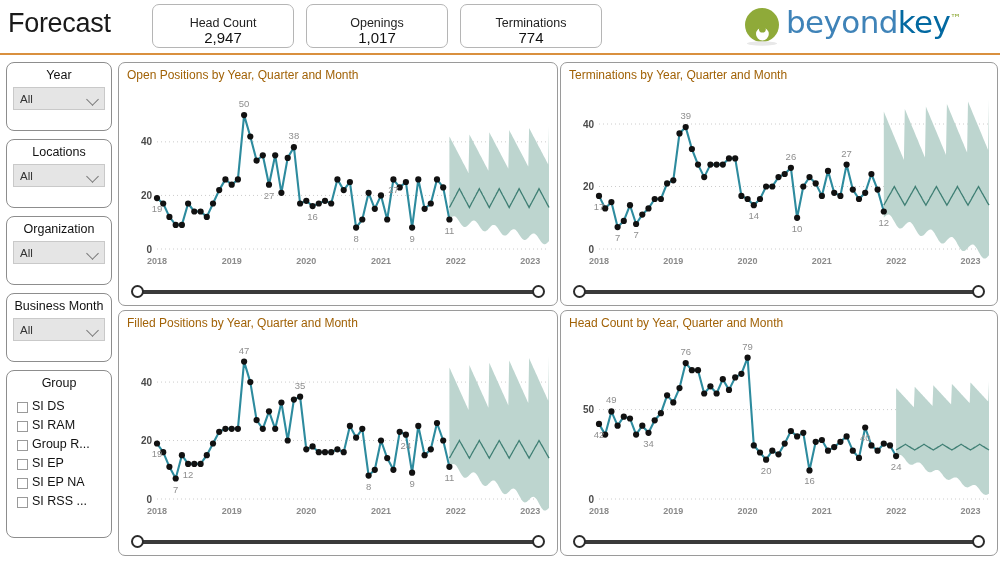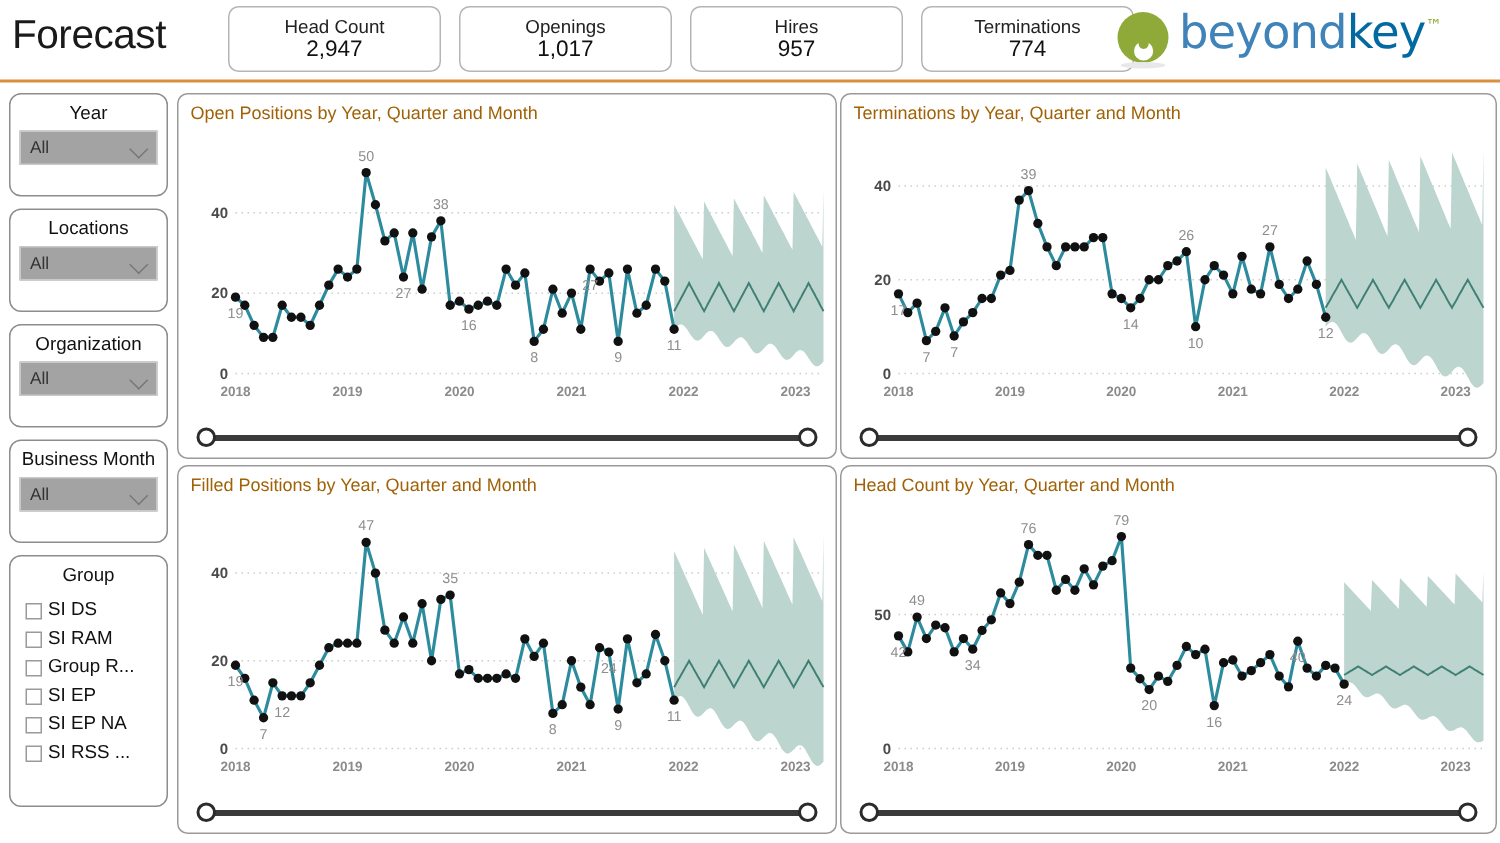"Head Count" .kpi-card { justify-content: center -> flex-end }
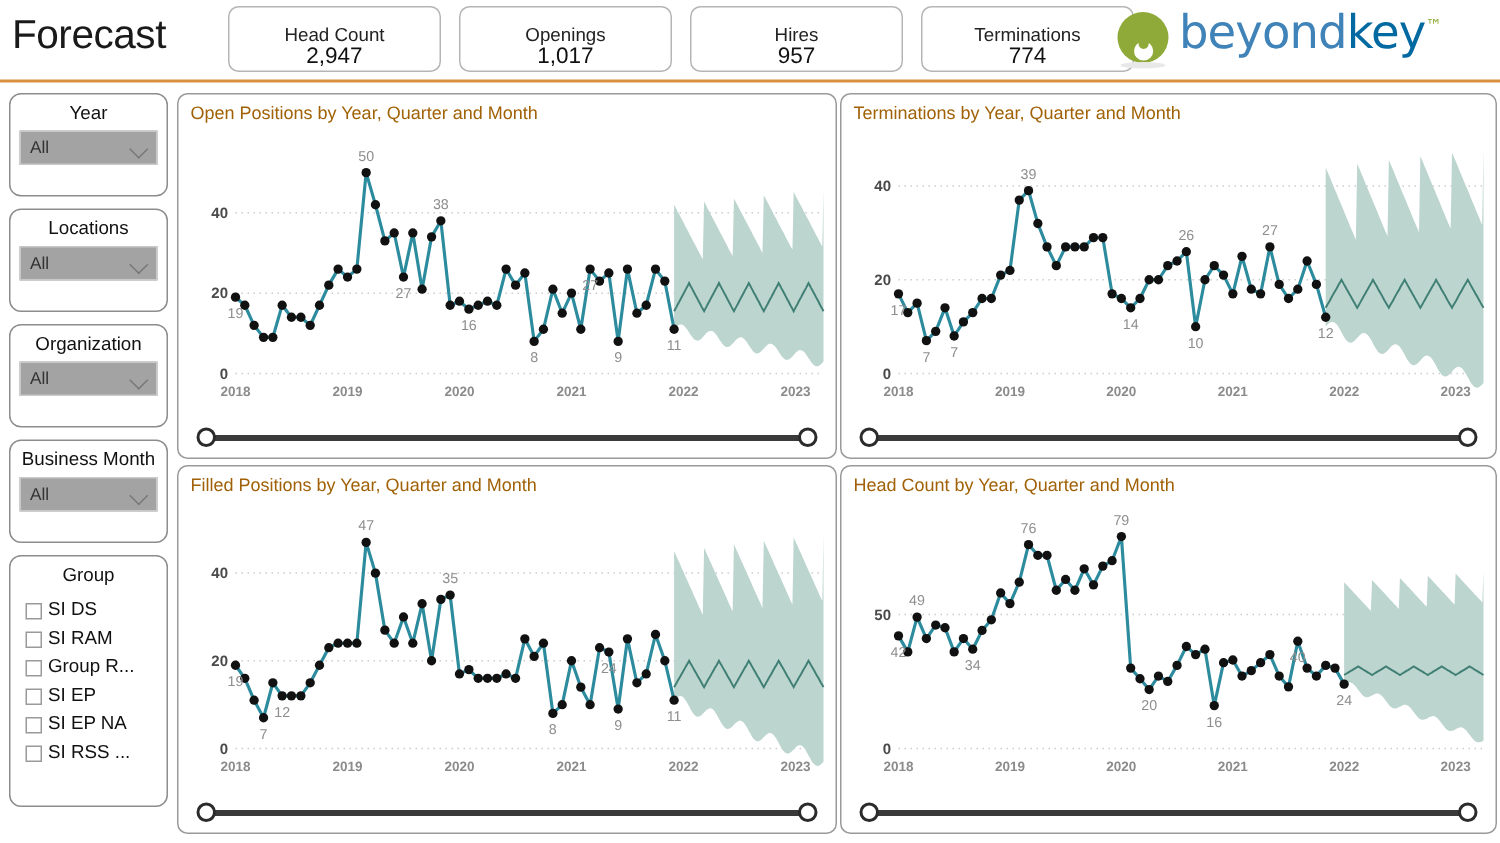"Hires" div.kpi-card { html: <div> <div>Hires</div> <div>957</div> </div> -> none }
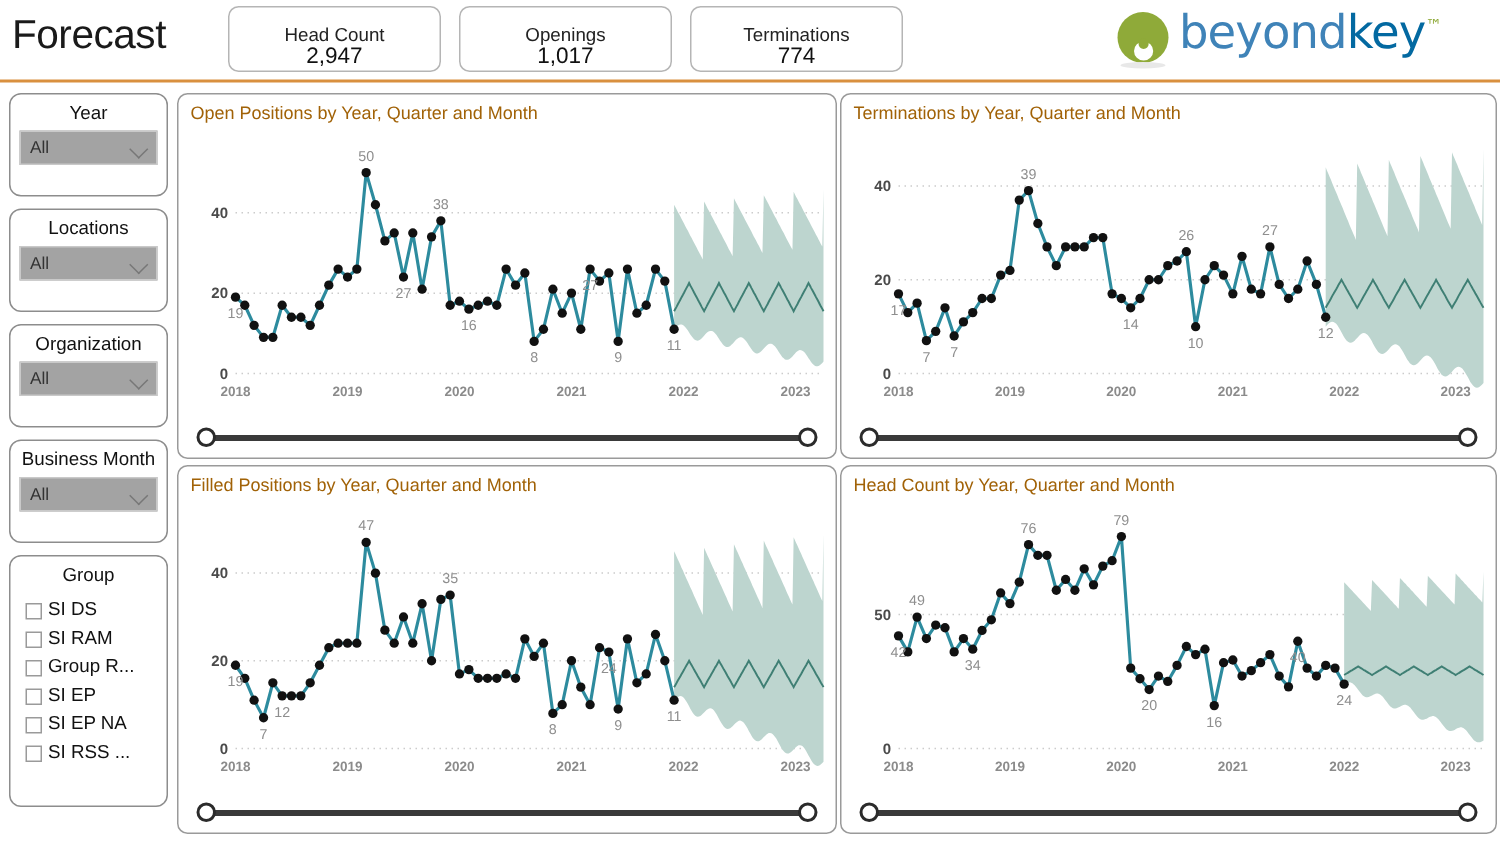"All" .filter-select { background: #a3a3a3 -> #e5e5e5 }
